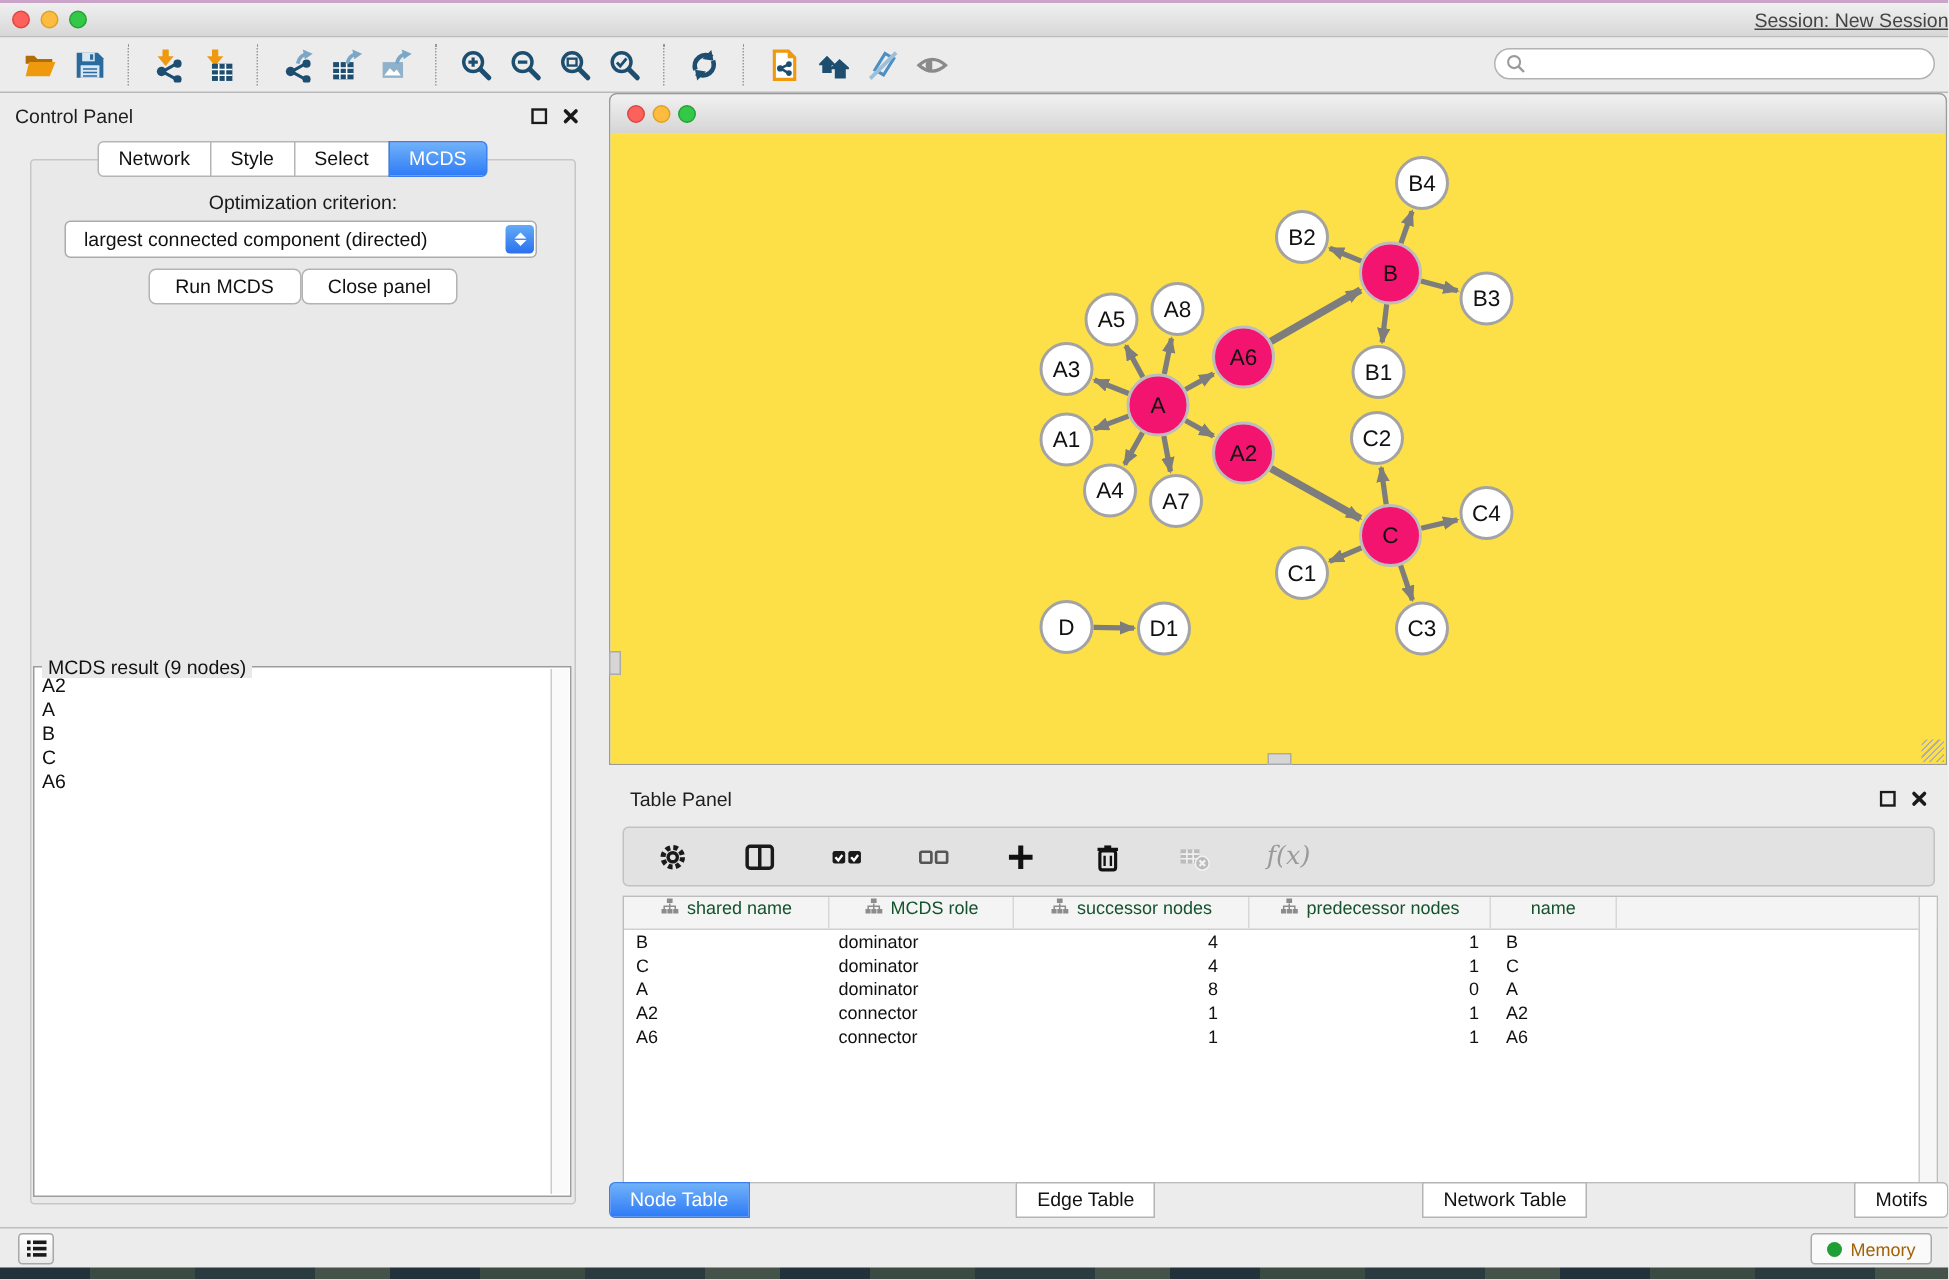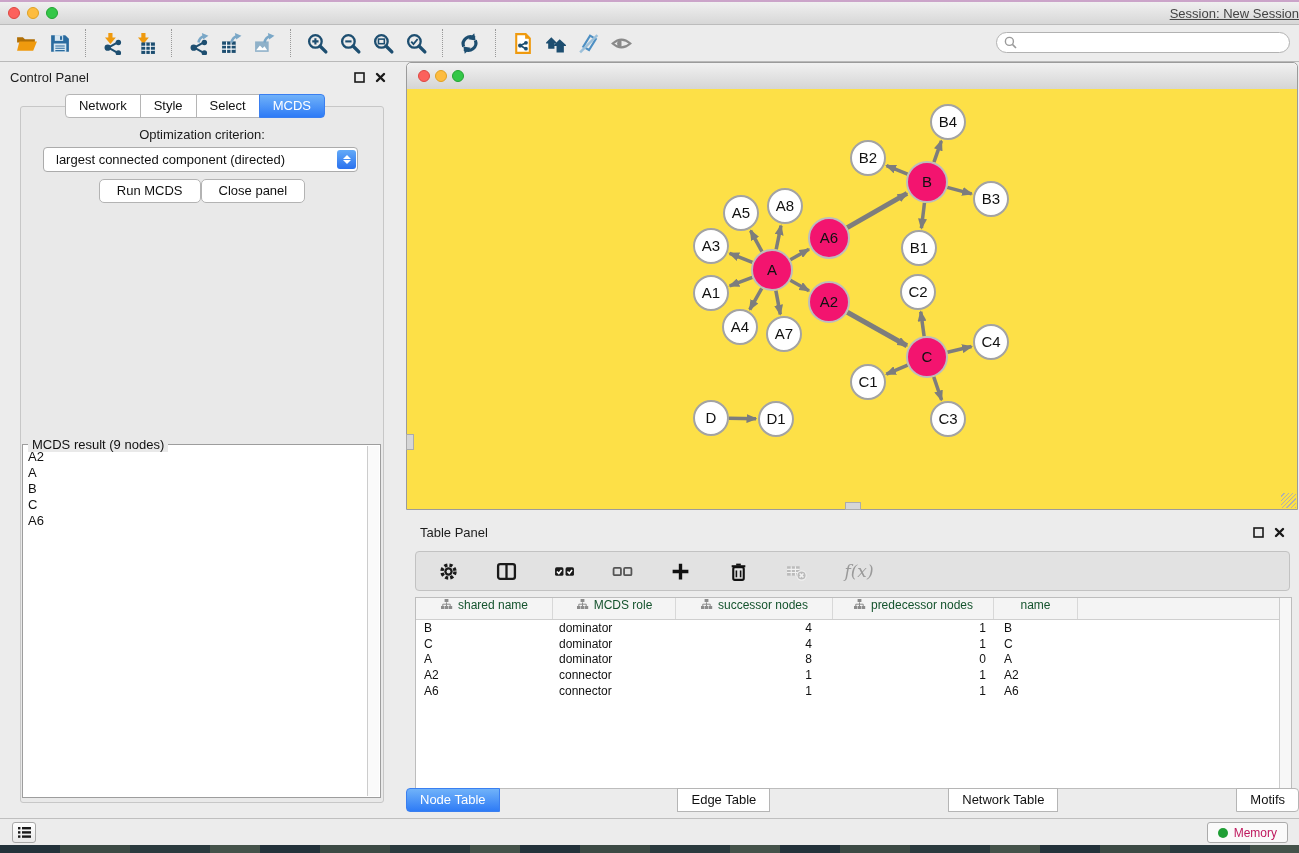"Memory" .memory-btn span { color: #be185d -> #a16207 }
